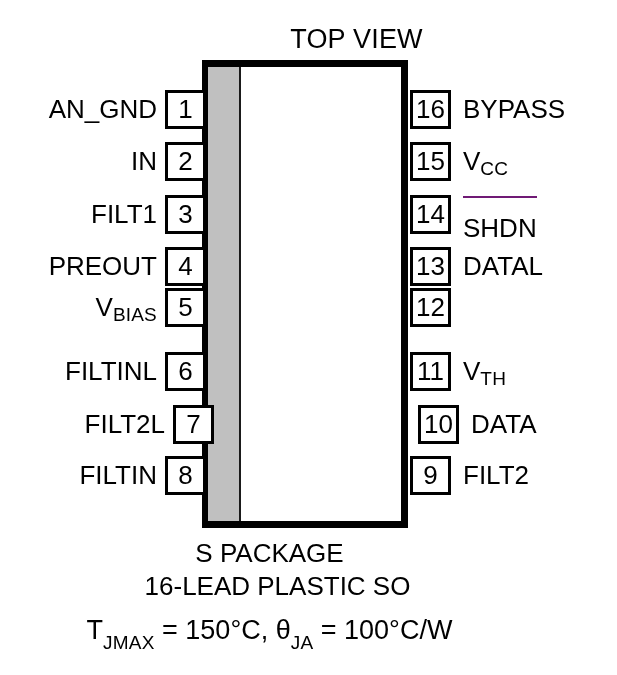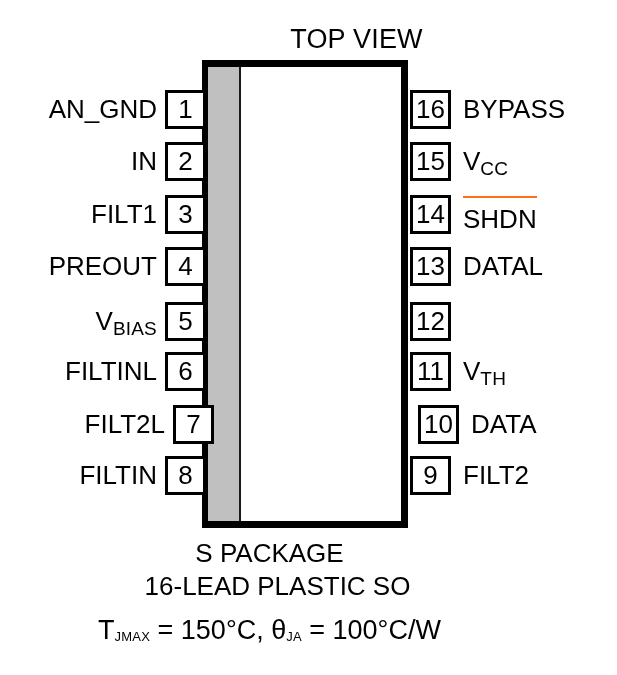"SHDN" .ovl { border-top: 2px solid #f97316 -> 2px solid #701a75; padding-top: 8px -> 17px }
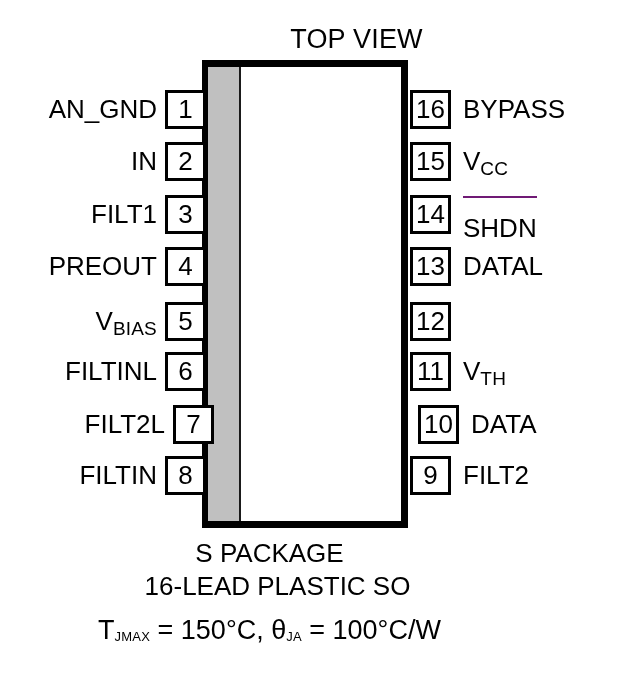"VBIAS" div.pin-row { top: 302px -> 288px }
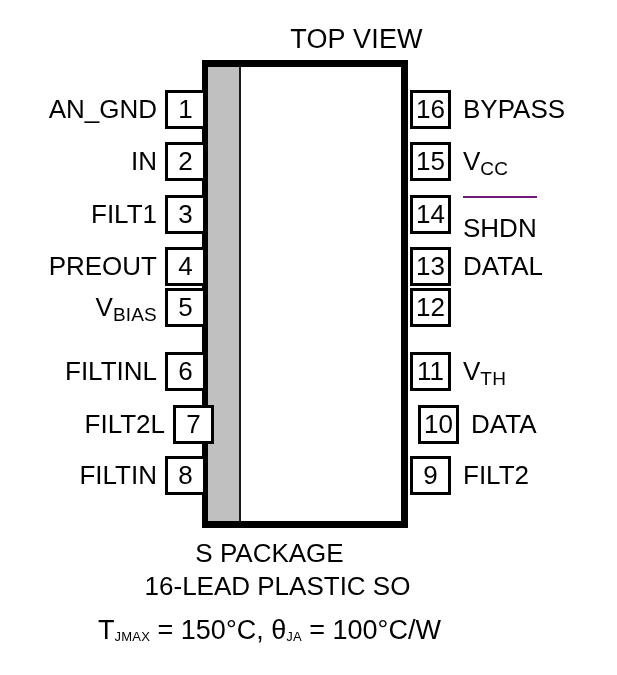"JMAX" .caption.l3 .sub { font-size: 13px -> 19px; top: 2px -> 10px }
